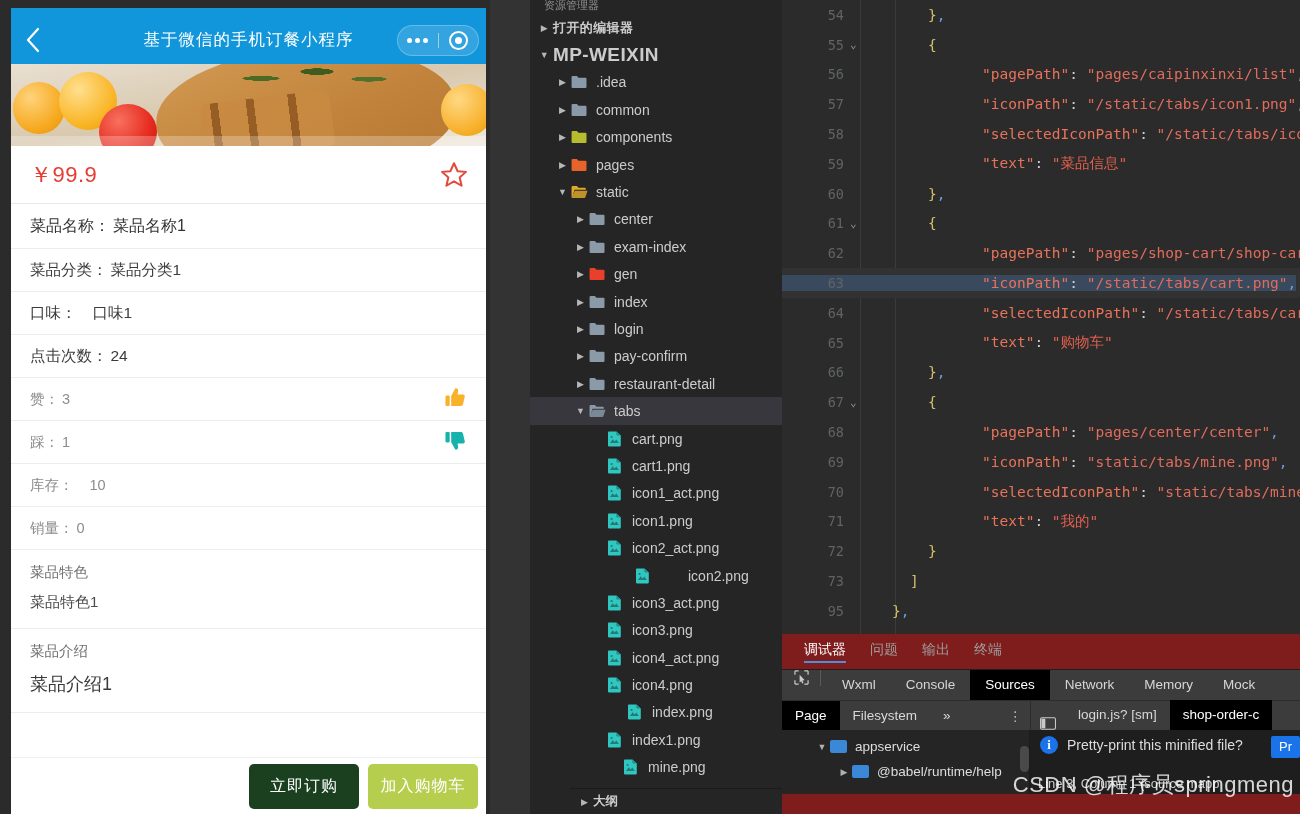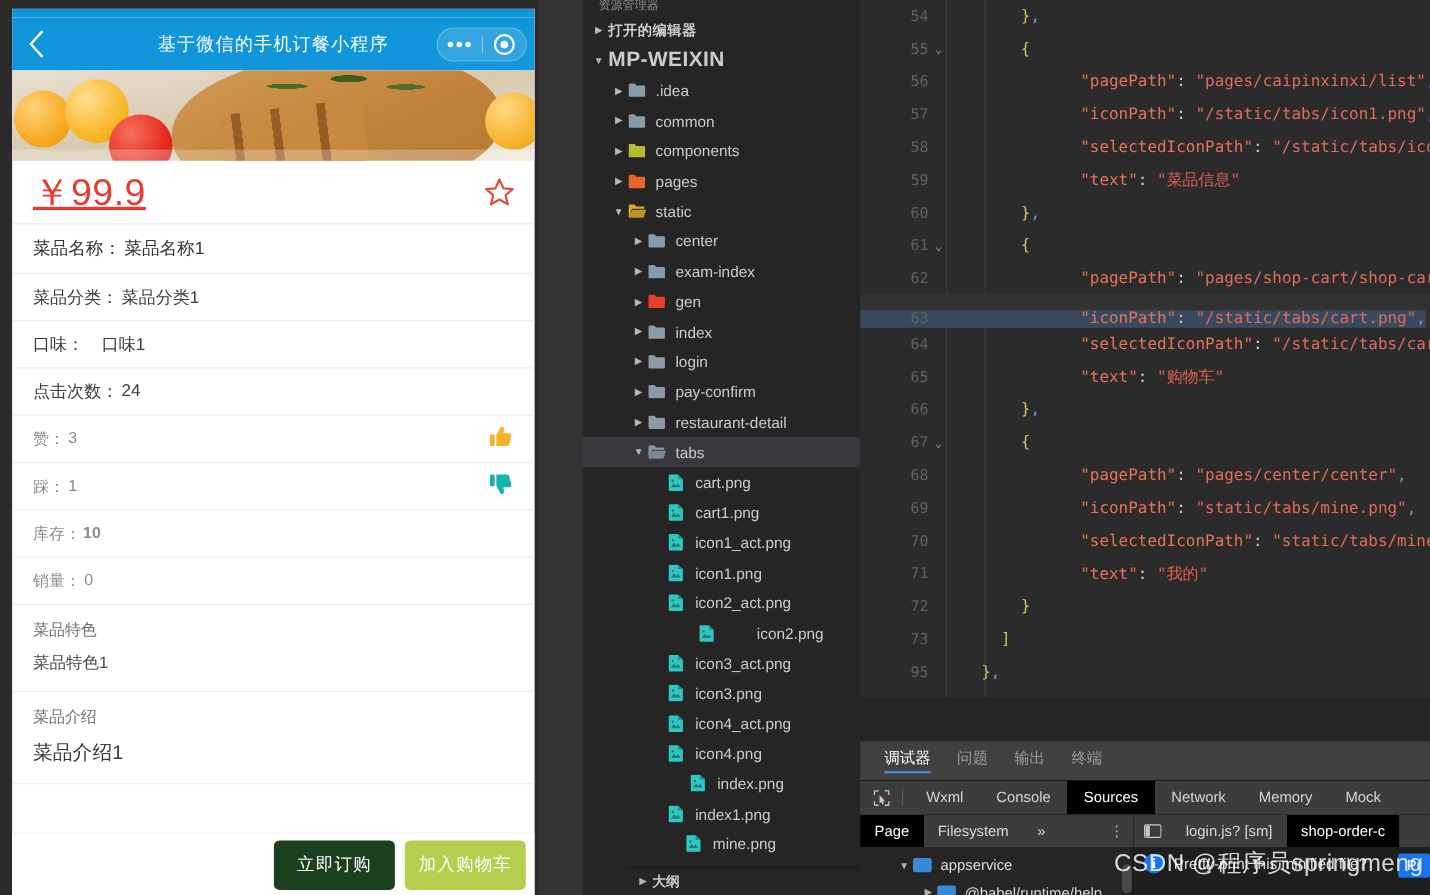"￥99.9" .price { font-size: 34px -> 22px; text-decoration: underline -> none }
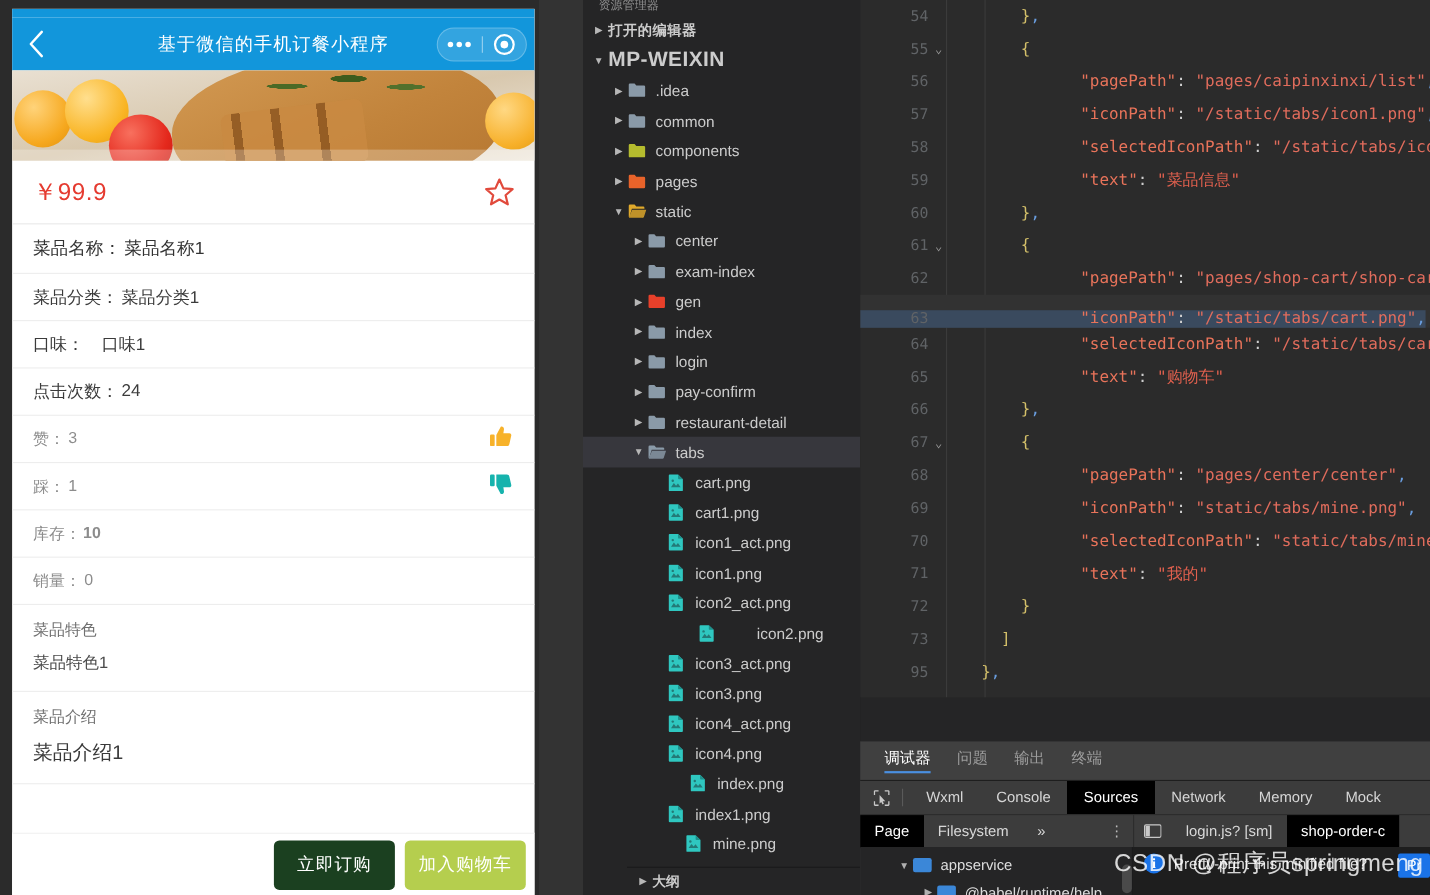"63" .code-line.hl { align-items: flex-end -> none }
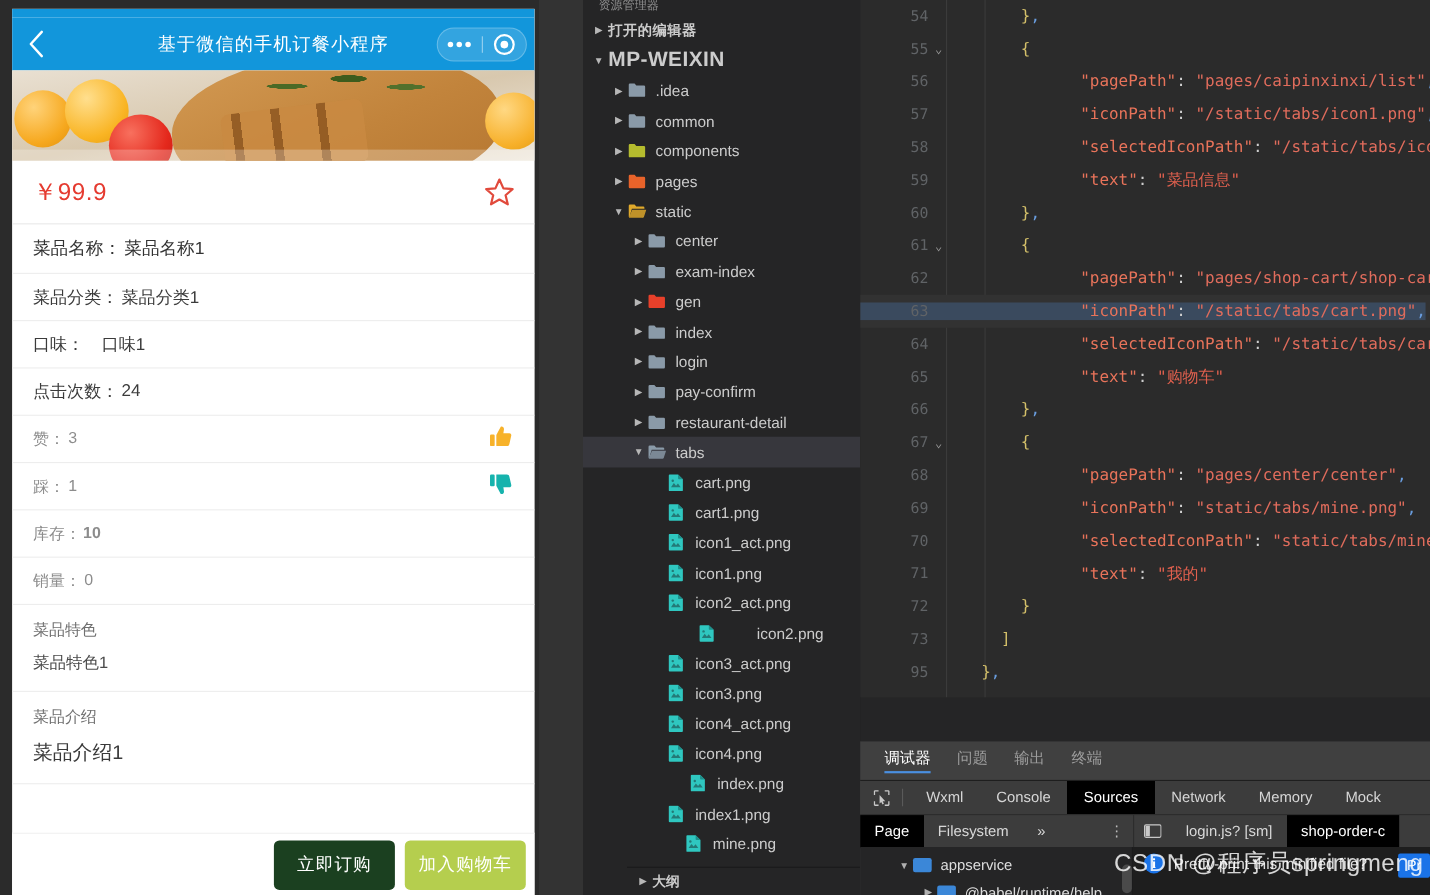"10" span { font-weight: bold -> none; margin-left: 2px -> 16px }
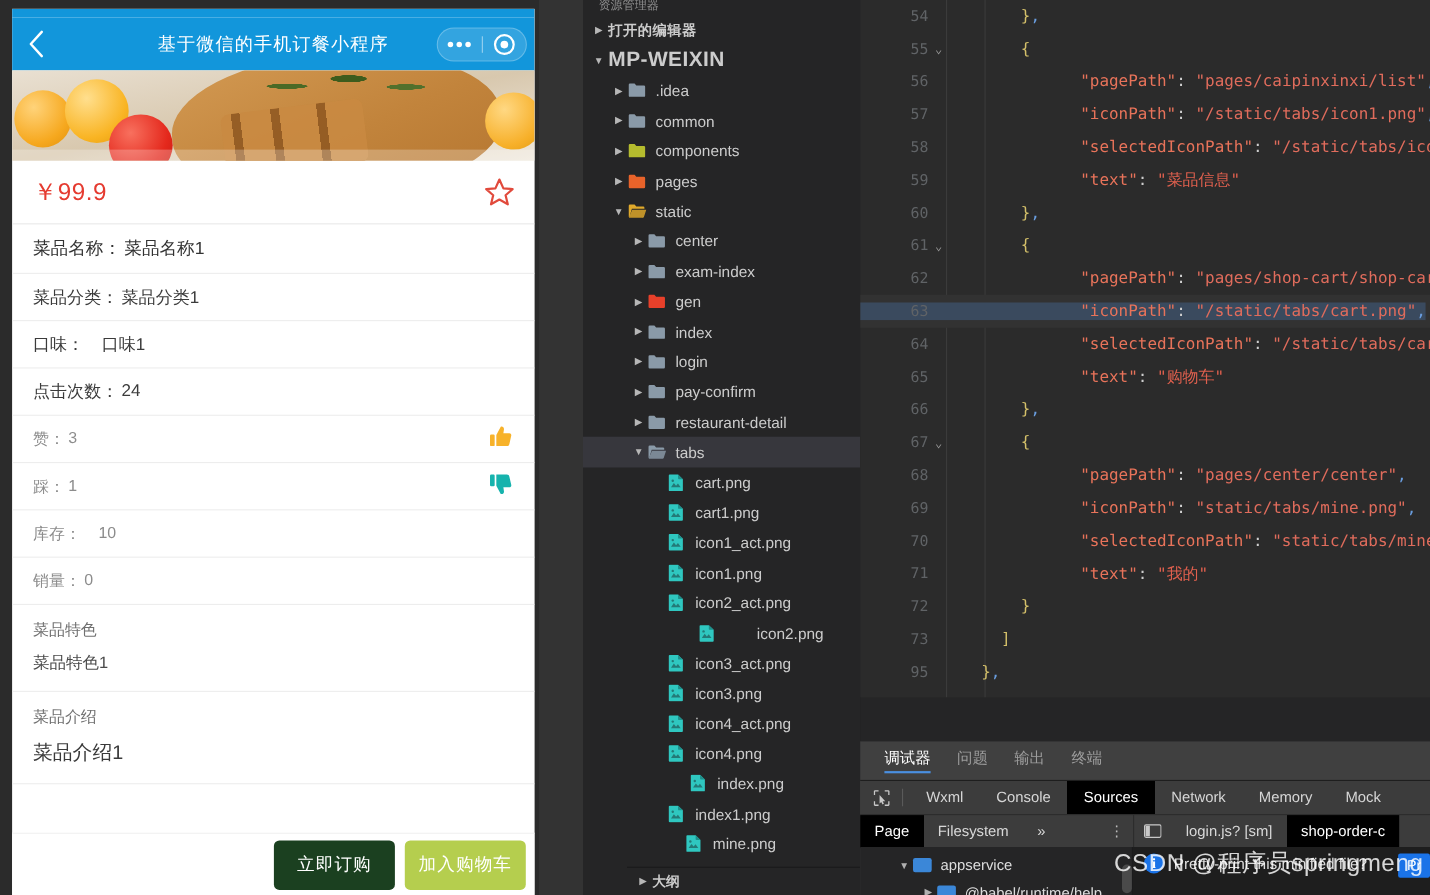"调试器" .debugger { background: #404040 -> #7f1d1d; margin-top: 40px -> none }
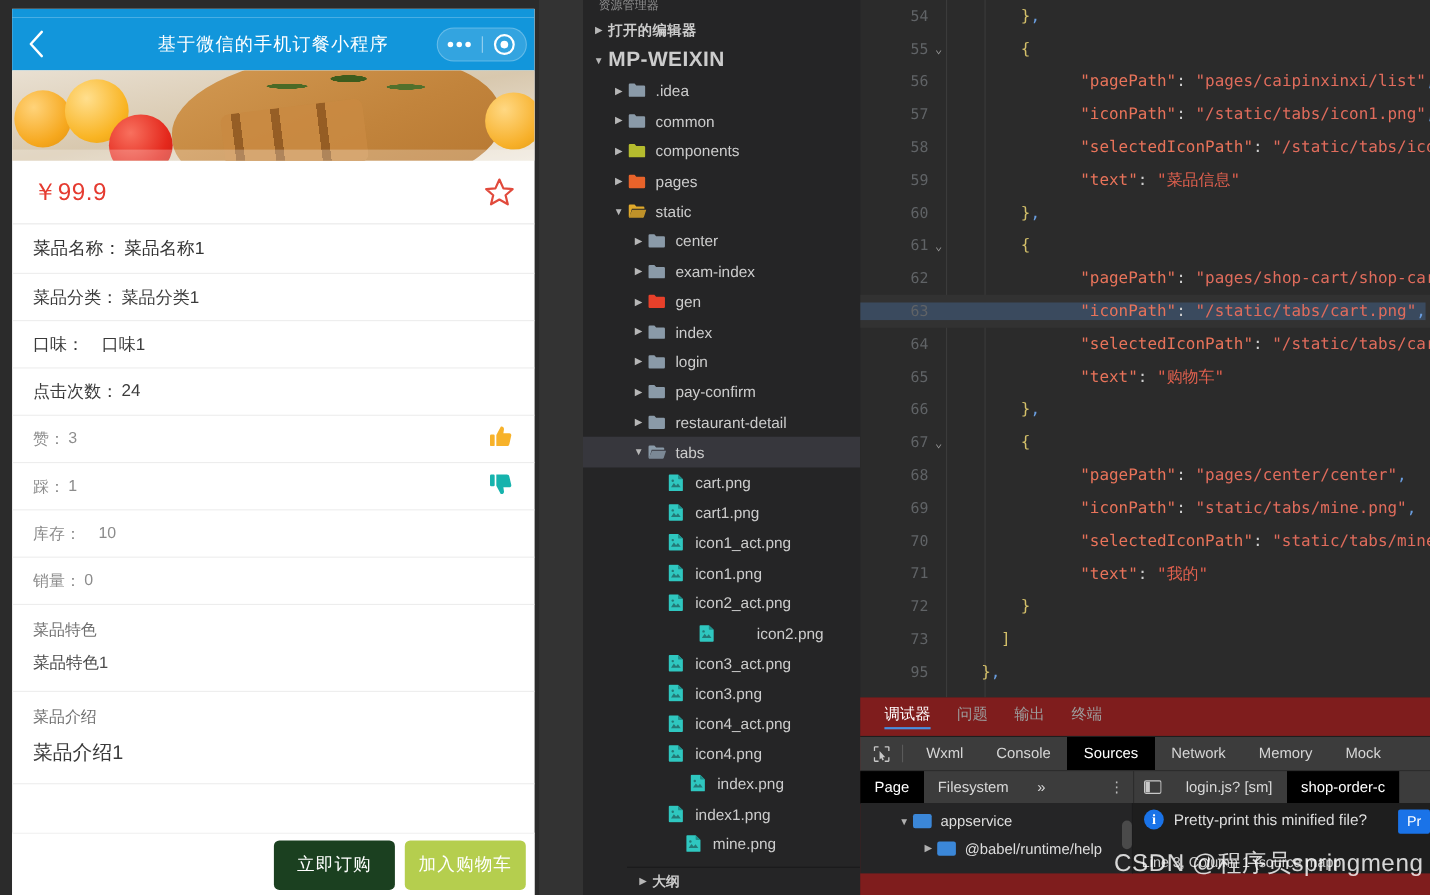"Wxml" .dev-tabs { align-items: center -> flex-start }
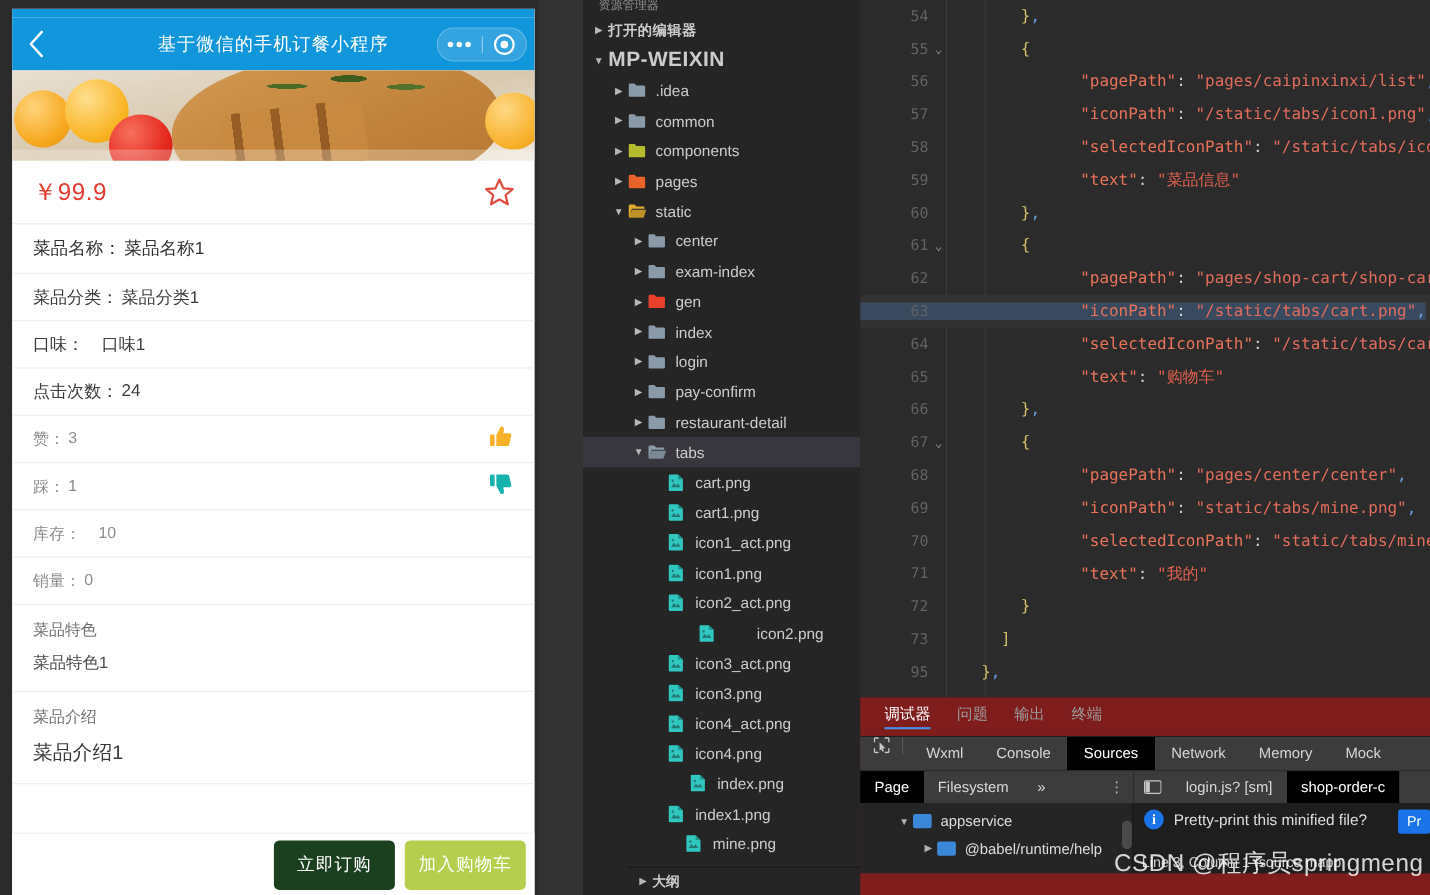"login.js? [sm]" .sub-right { align-items: center -> flex-end }
